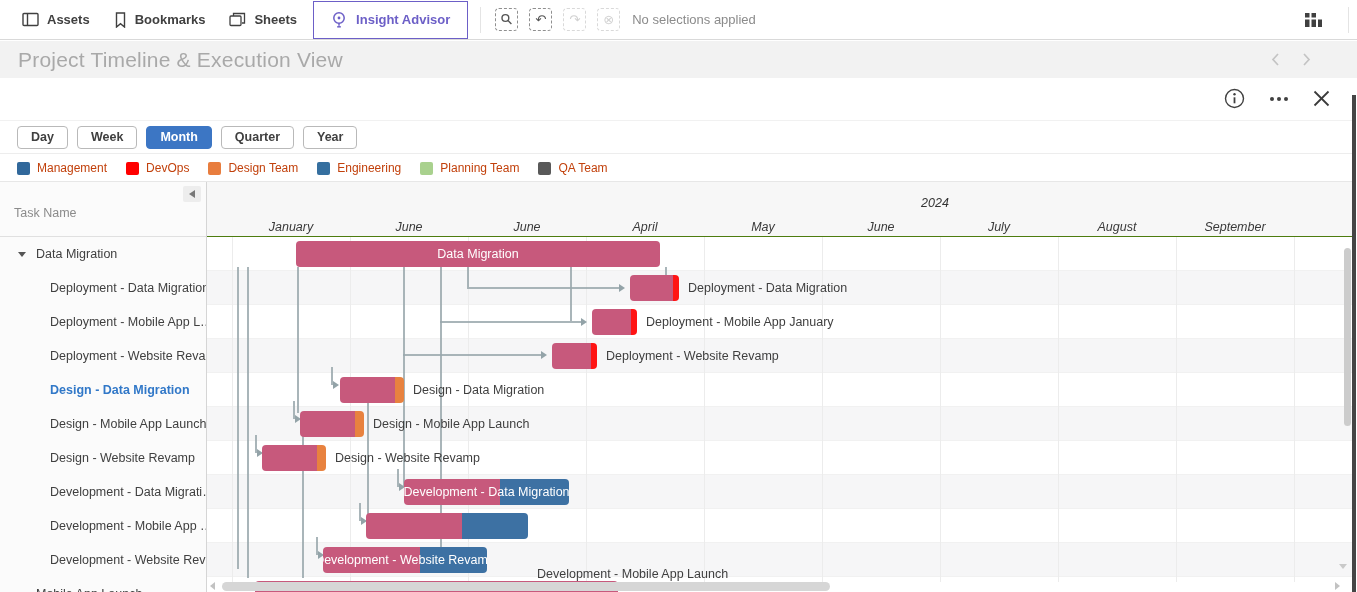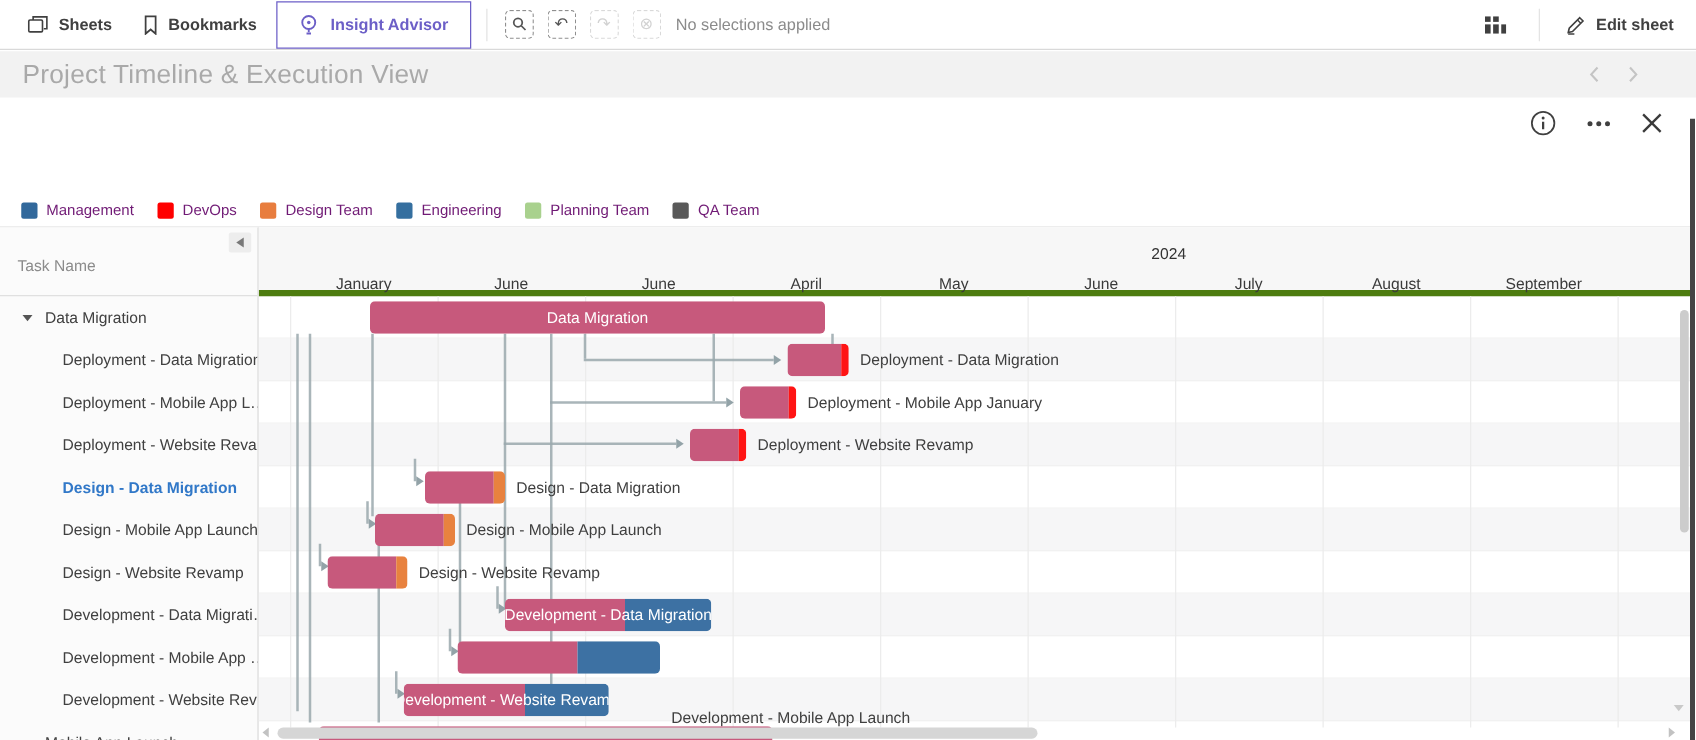"Assets" div.tb-btn { html: none -> <div> <span> <svg> <rect></rect> <line></line> </svg> </span> <span>Assets</span> </div> }
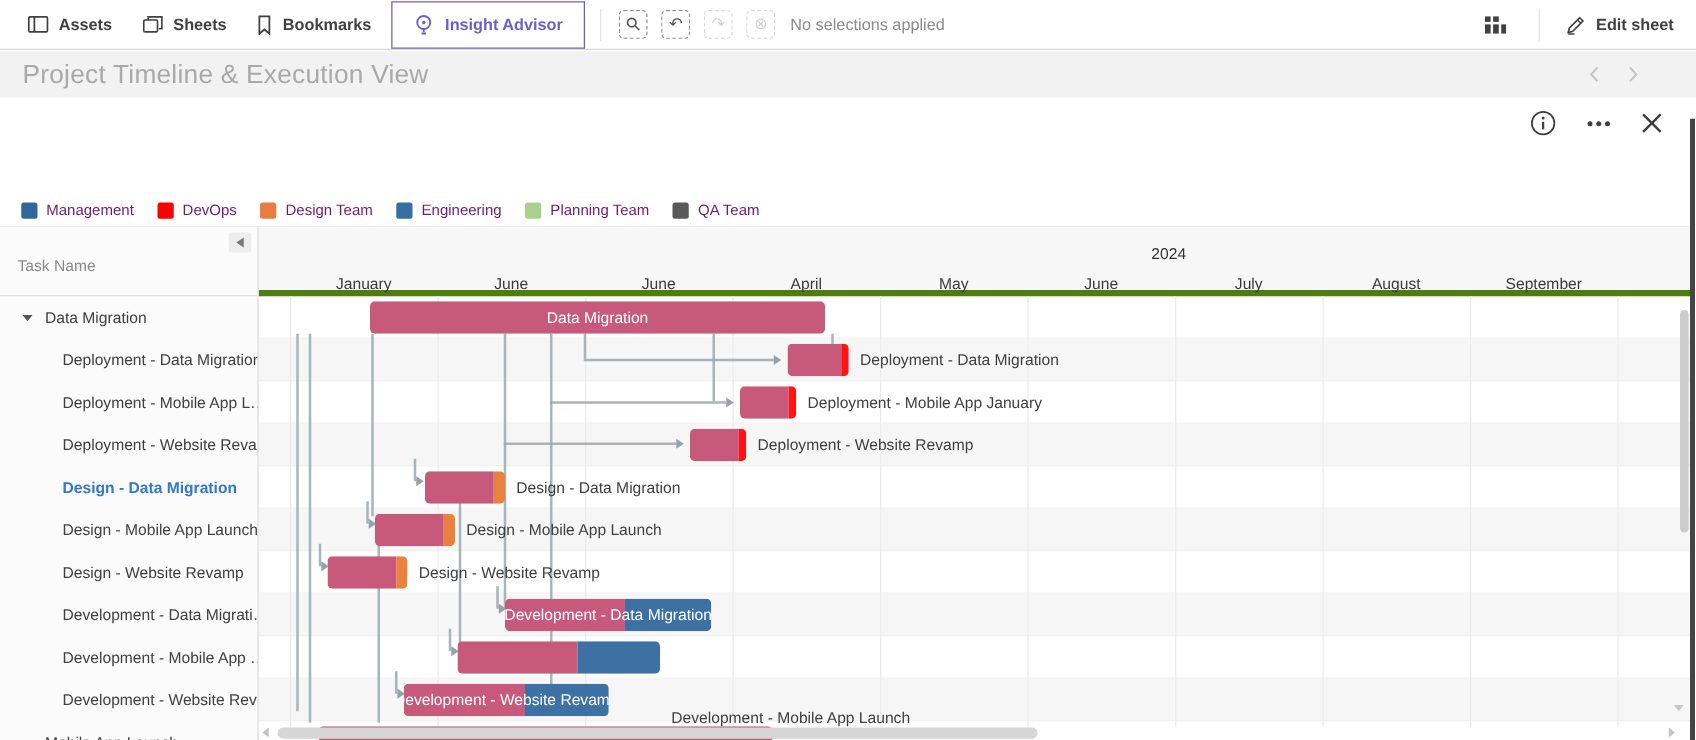"Sheets" div.tb-btn { order: before "Bookmarks" -> after "Bookmarks" }
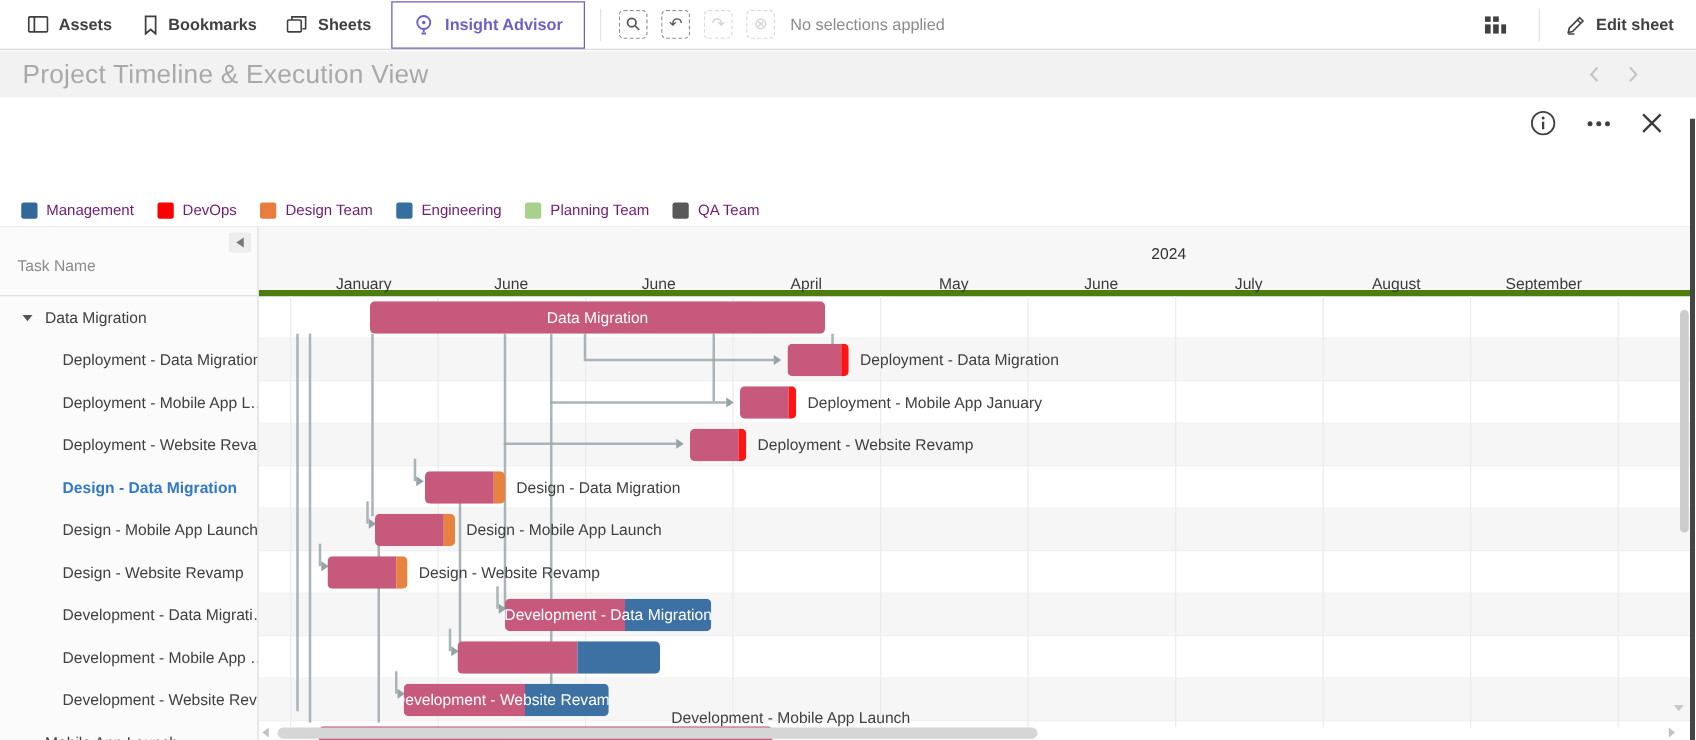"Edit sheet" div.tb-btn { html: <div> <span> <svg> <path></path> <line></line> <line></line> </svg> </span> <span>Edit sheet</span> </div> -> none }
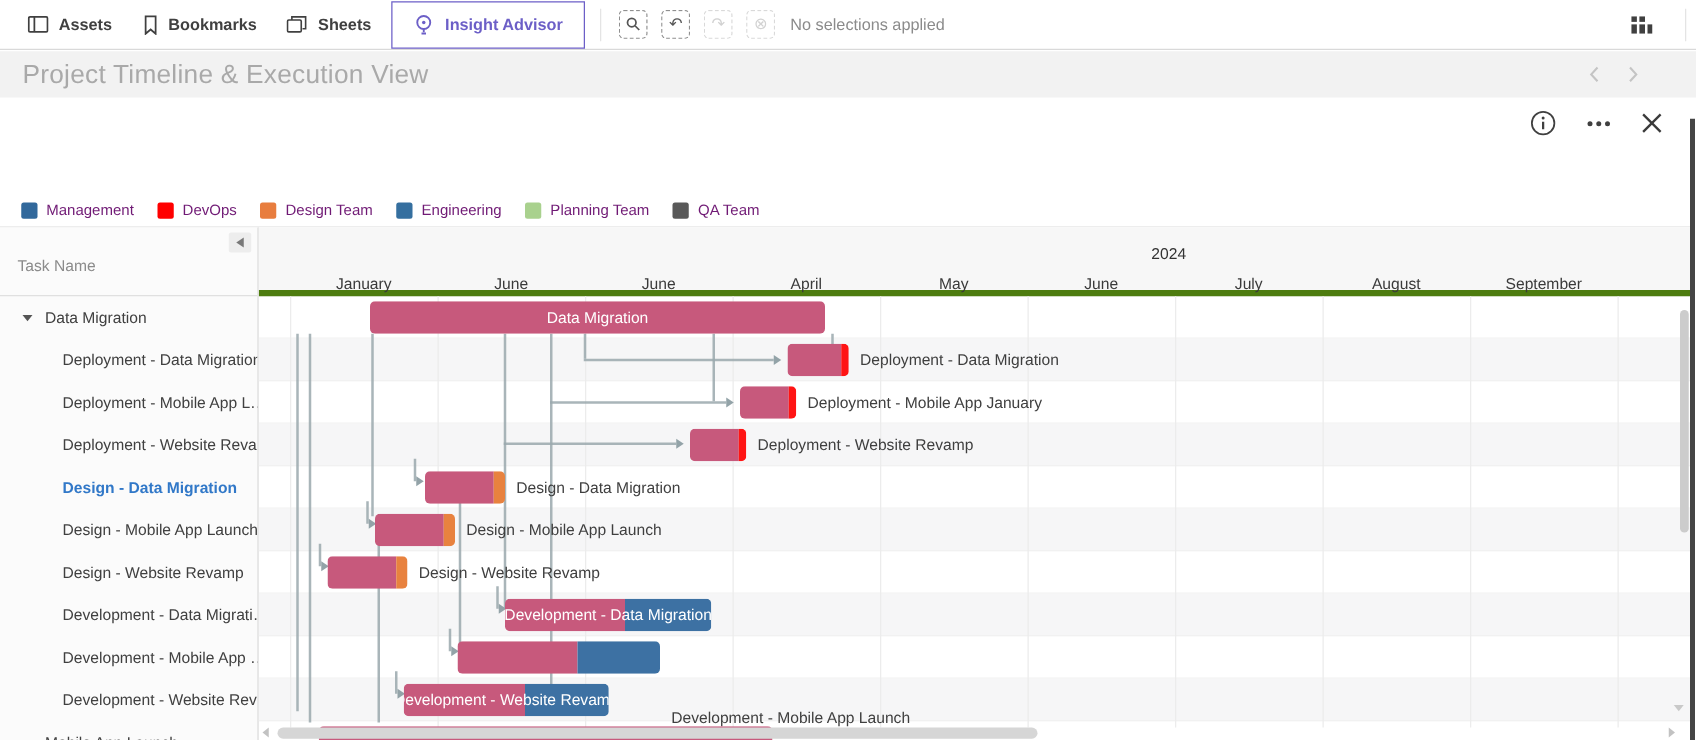"Day" div.viewbar { html: none -> <div> <button>Day</button> <button>Week</button> <button>Month</button> <button>Quarter</button> <button>Year</button> </div> }
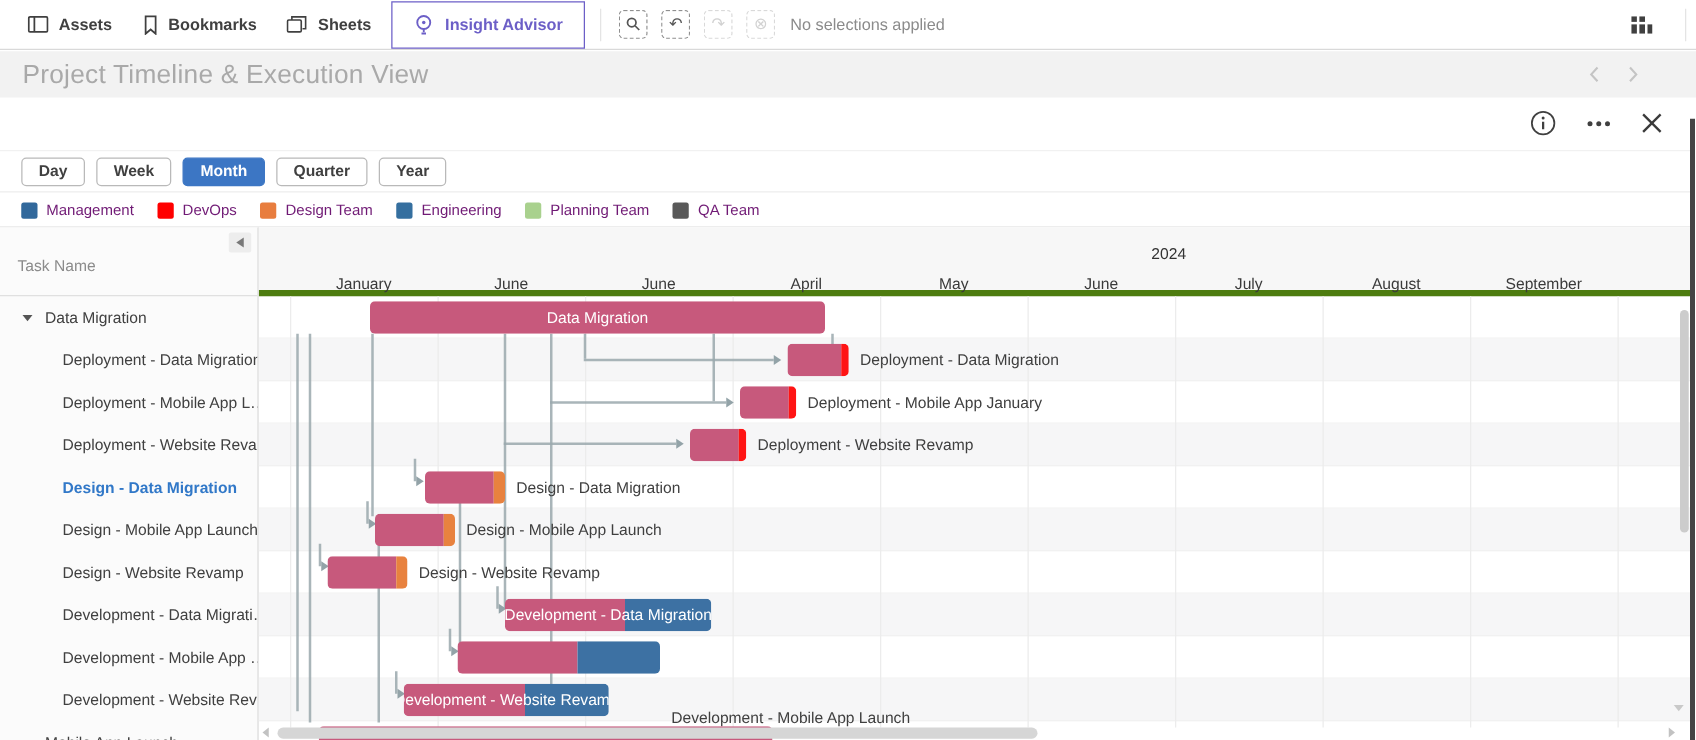"Management" .lg-item { color: #701a75 -> #c2410c }
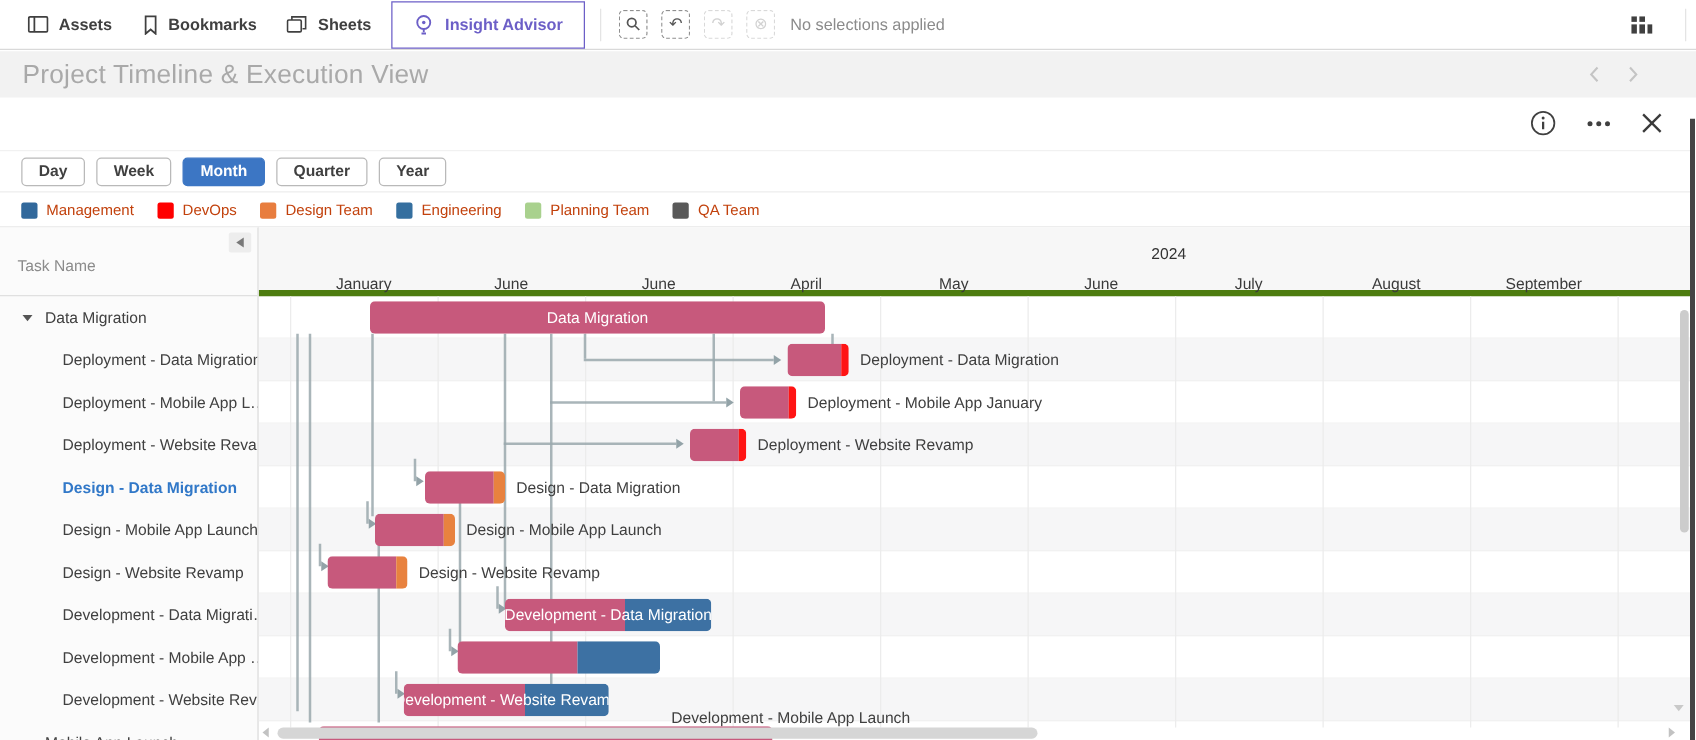"2024" .ch-header { border-bottom: 5px solid #4d7c0f -> 1px solid #4d7c0f; font-style: none -> italic }
